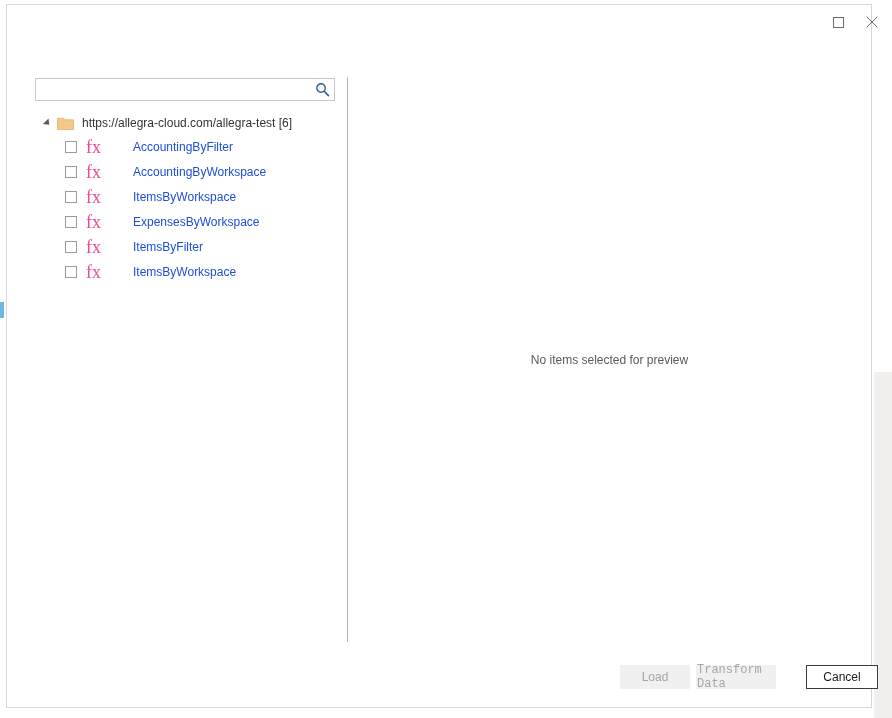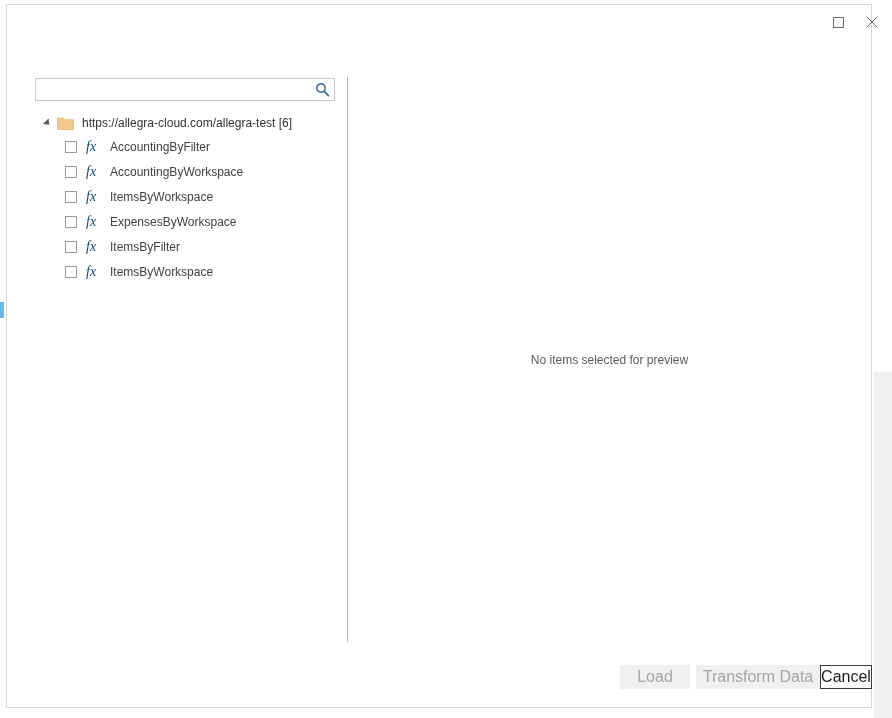"fx" .fx-icon { color: #0c4a6e -> #ec4899; font-size: 14px -> 18px; font-style: italic -> none }
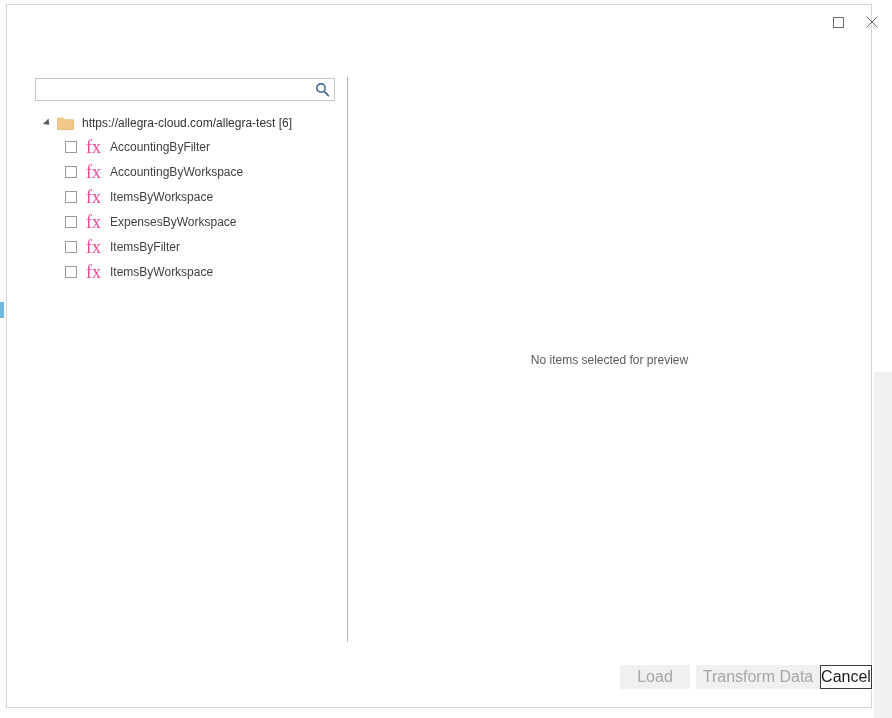"AccountingByFilter" .item-label { color: #404040 -> #1d4ed8; margin-left: none -> 23px }
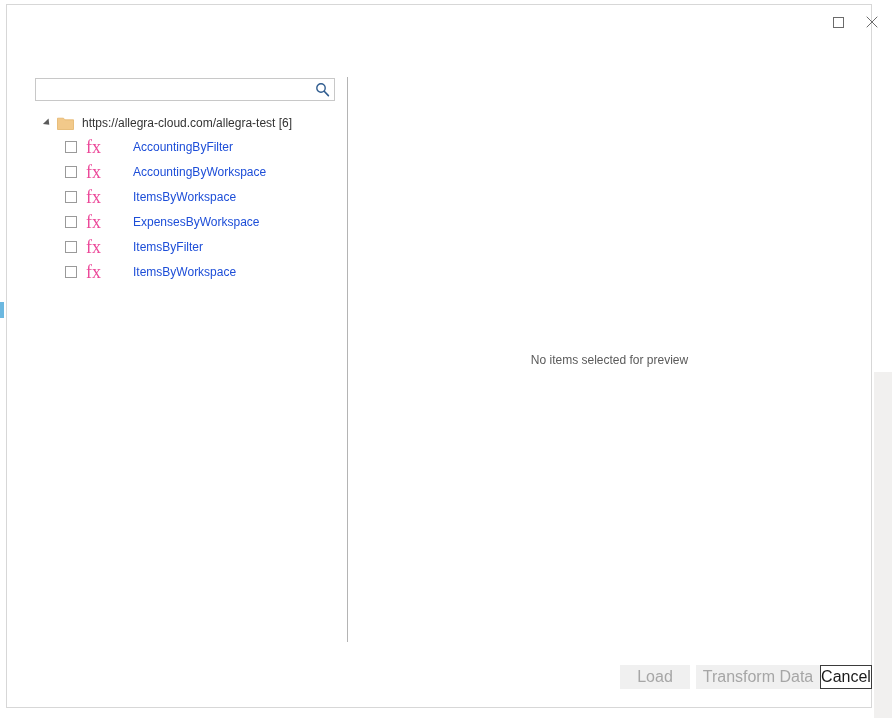"Load" .btn { font-size: 16px -> 12px }
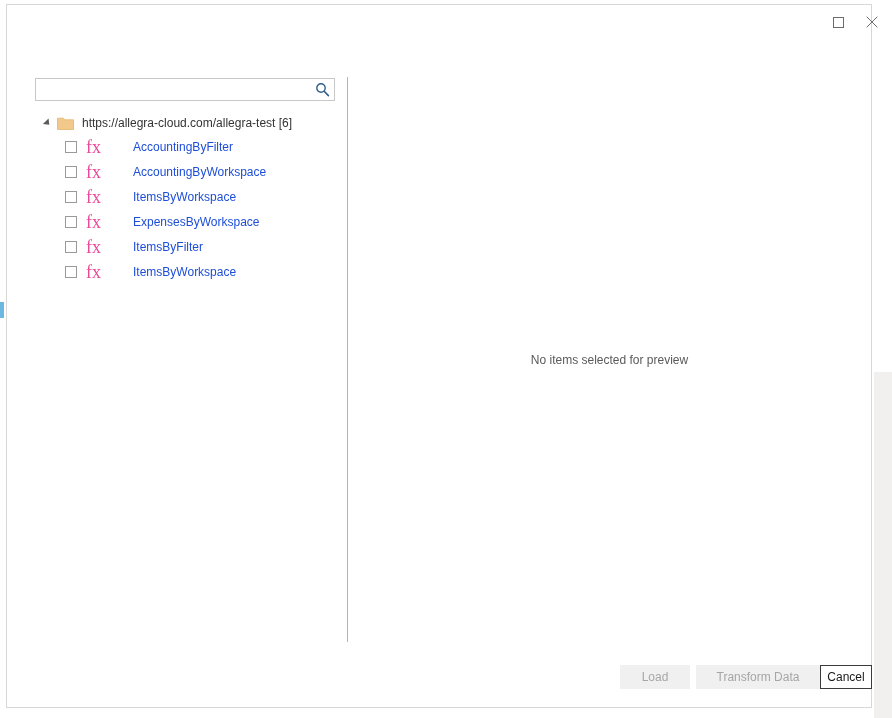"Transform Data" .btn-transform { font-family: none -> Liberation Mono, monospace; width: 124px -> 80px }
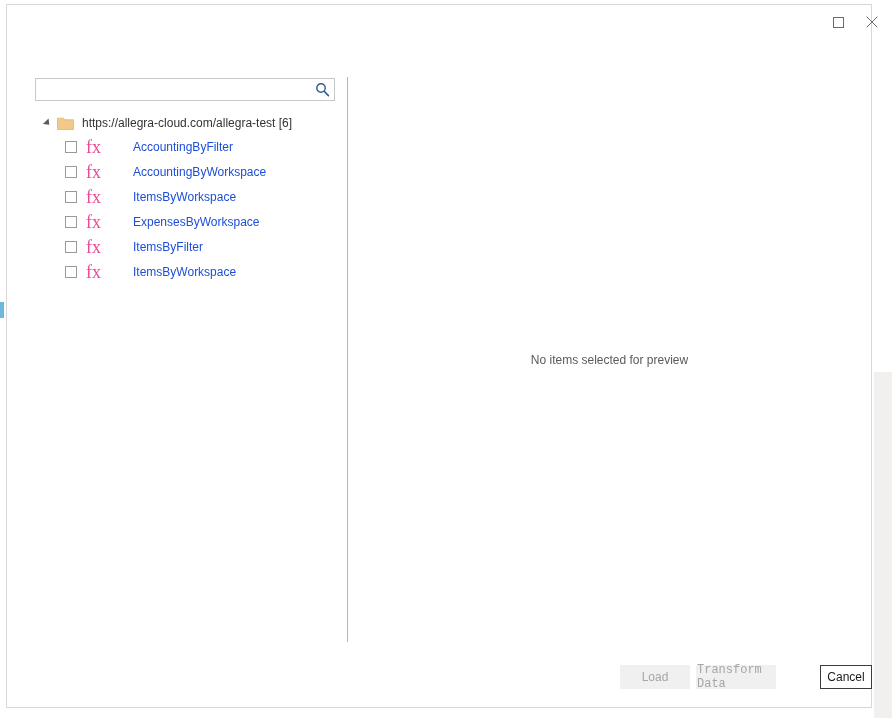"Cancel" .btn-cancel { margin-left: 14px -> none; width: 52px -> 72px }
